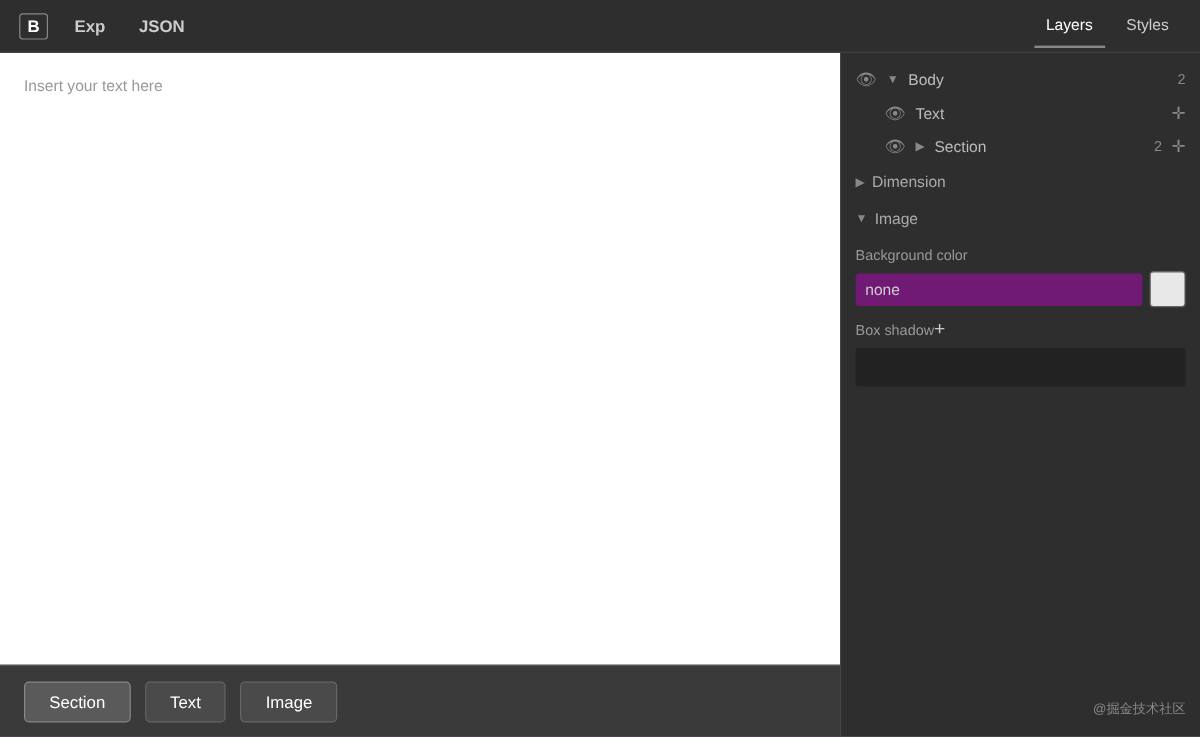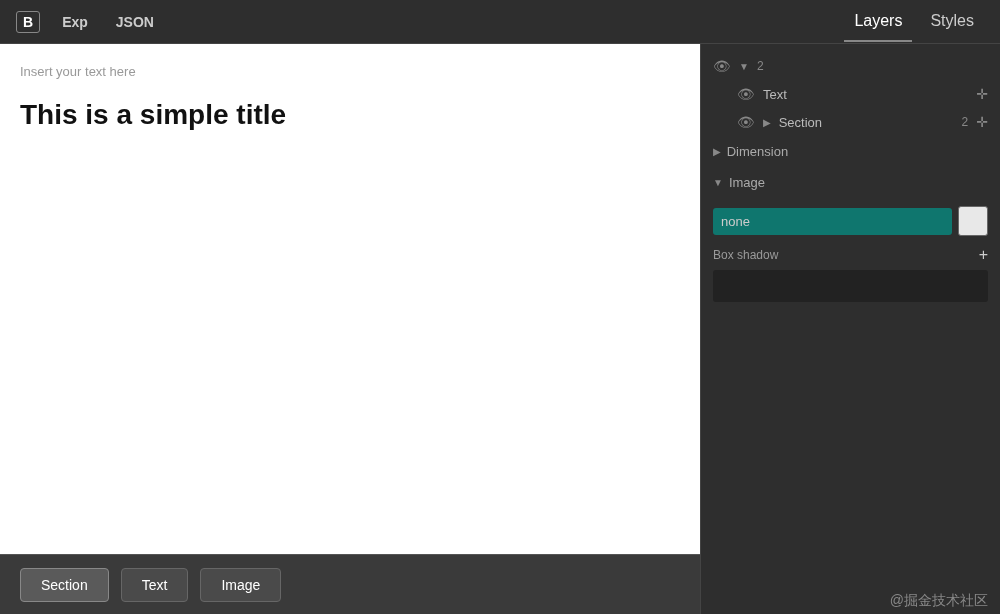"Layers" .panel-tab { font-size: 16px -> 13px }
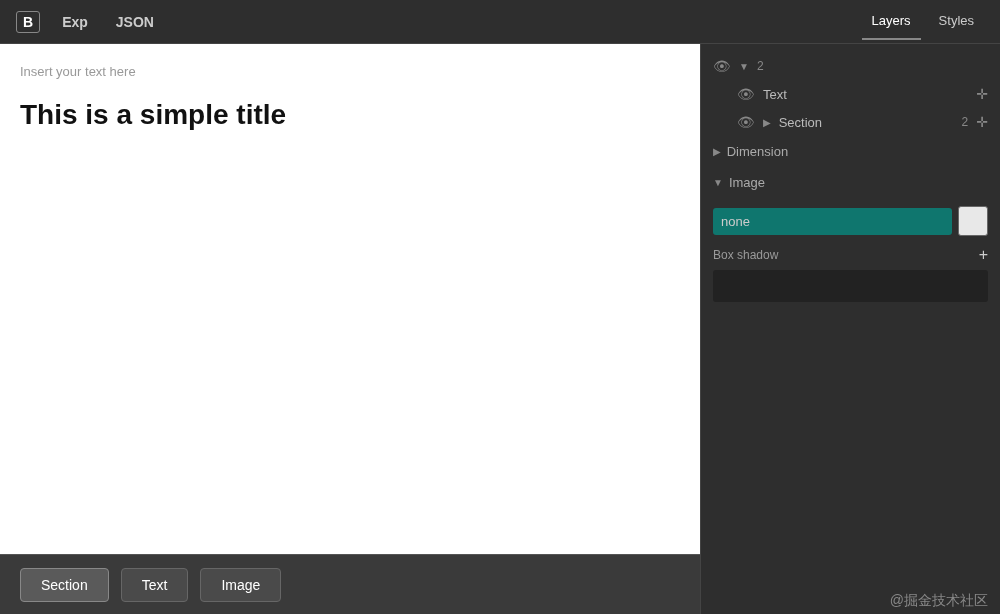"Body" span.layer-name { html: none -> <span>Body</span> }
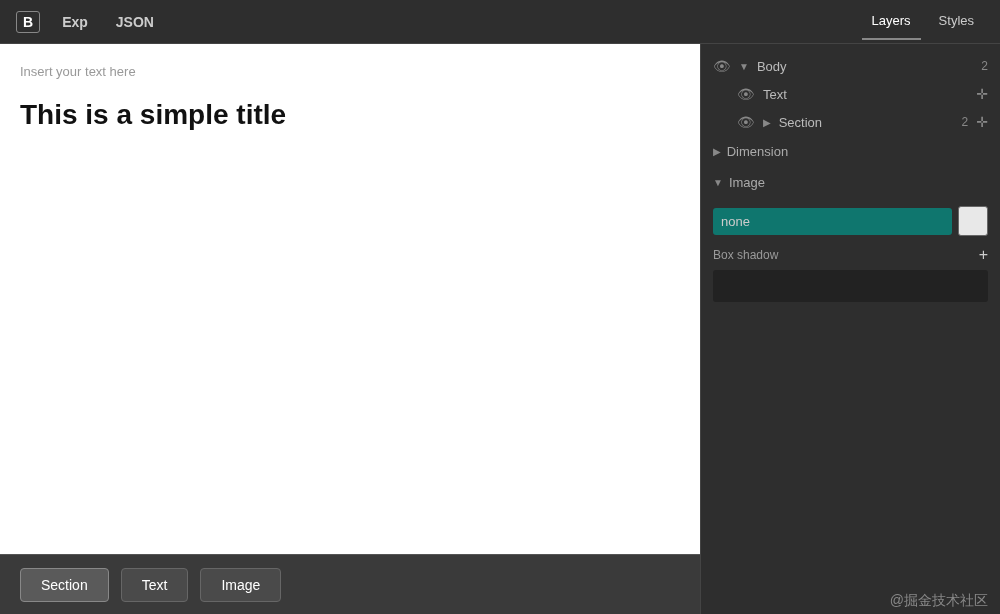"This is a simple title" div.canvas-title { html: <div>This is a simple title</div> -> none }
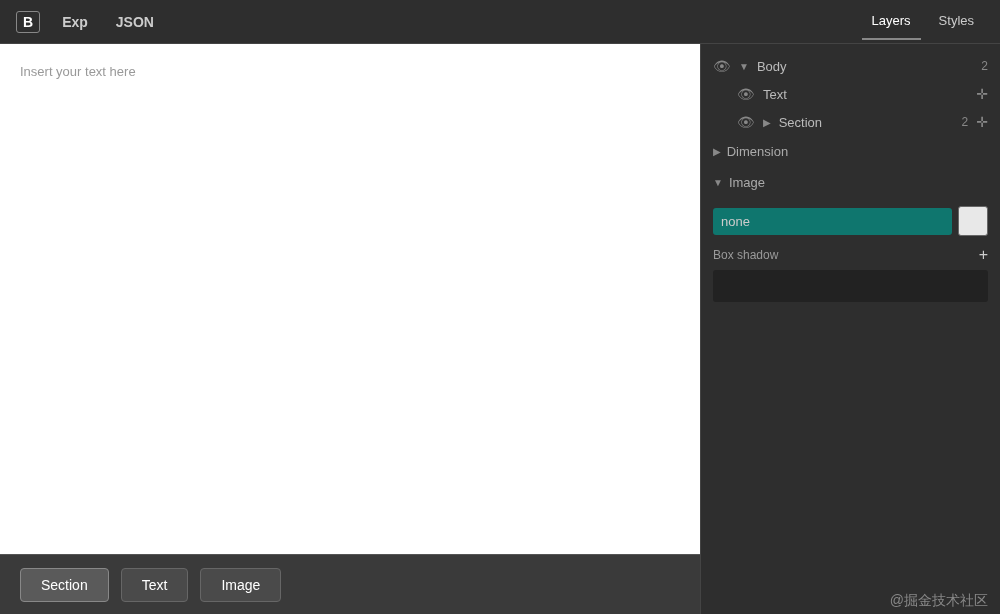"Background color" div.style-label { html: none -> <div>Background color</div> }
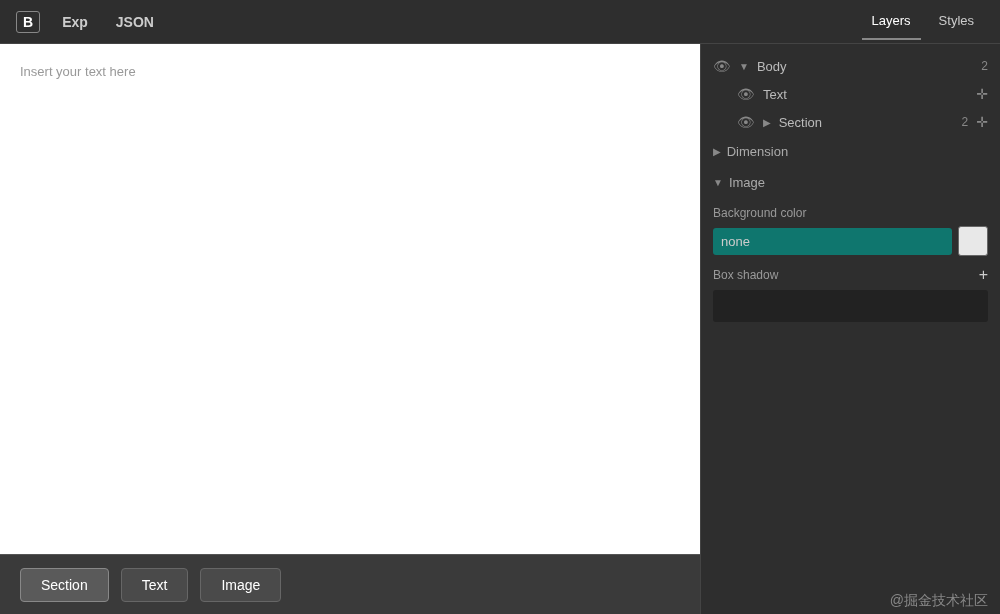"none" .style-input { background: #0f766e -> #701a75 }
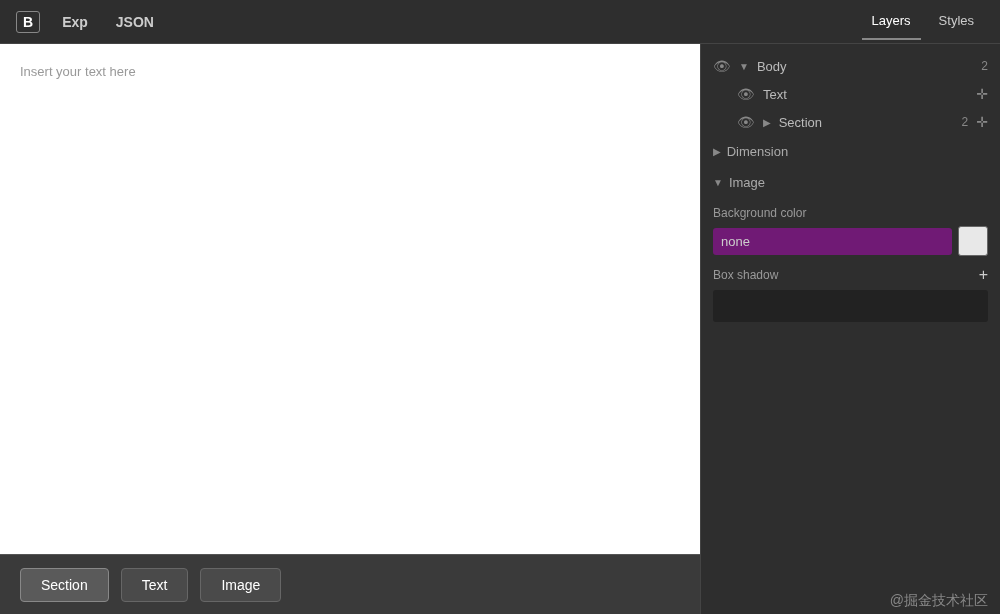"Box shadow" .style-row-label { justify-content: space-between -> flex-start }
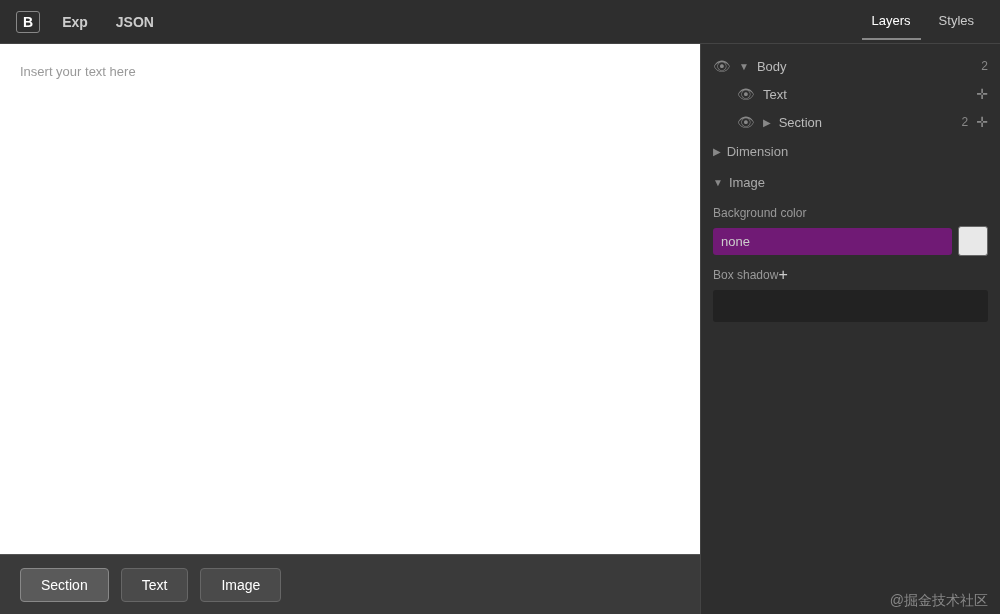"@掘金技术社区" .watermark { bottom: 4px -> 16px; font-size: 14px -> 11px }
